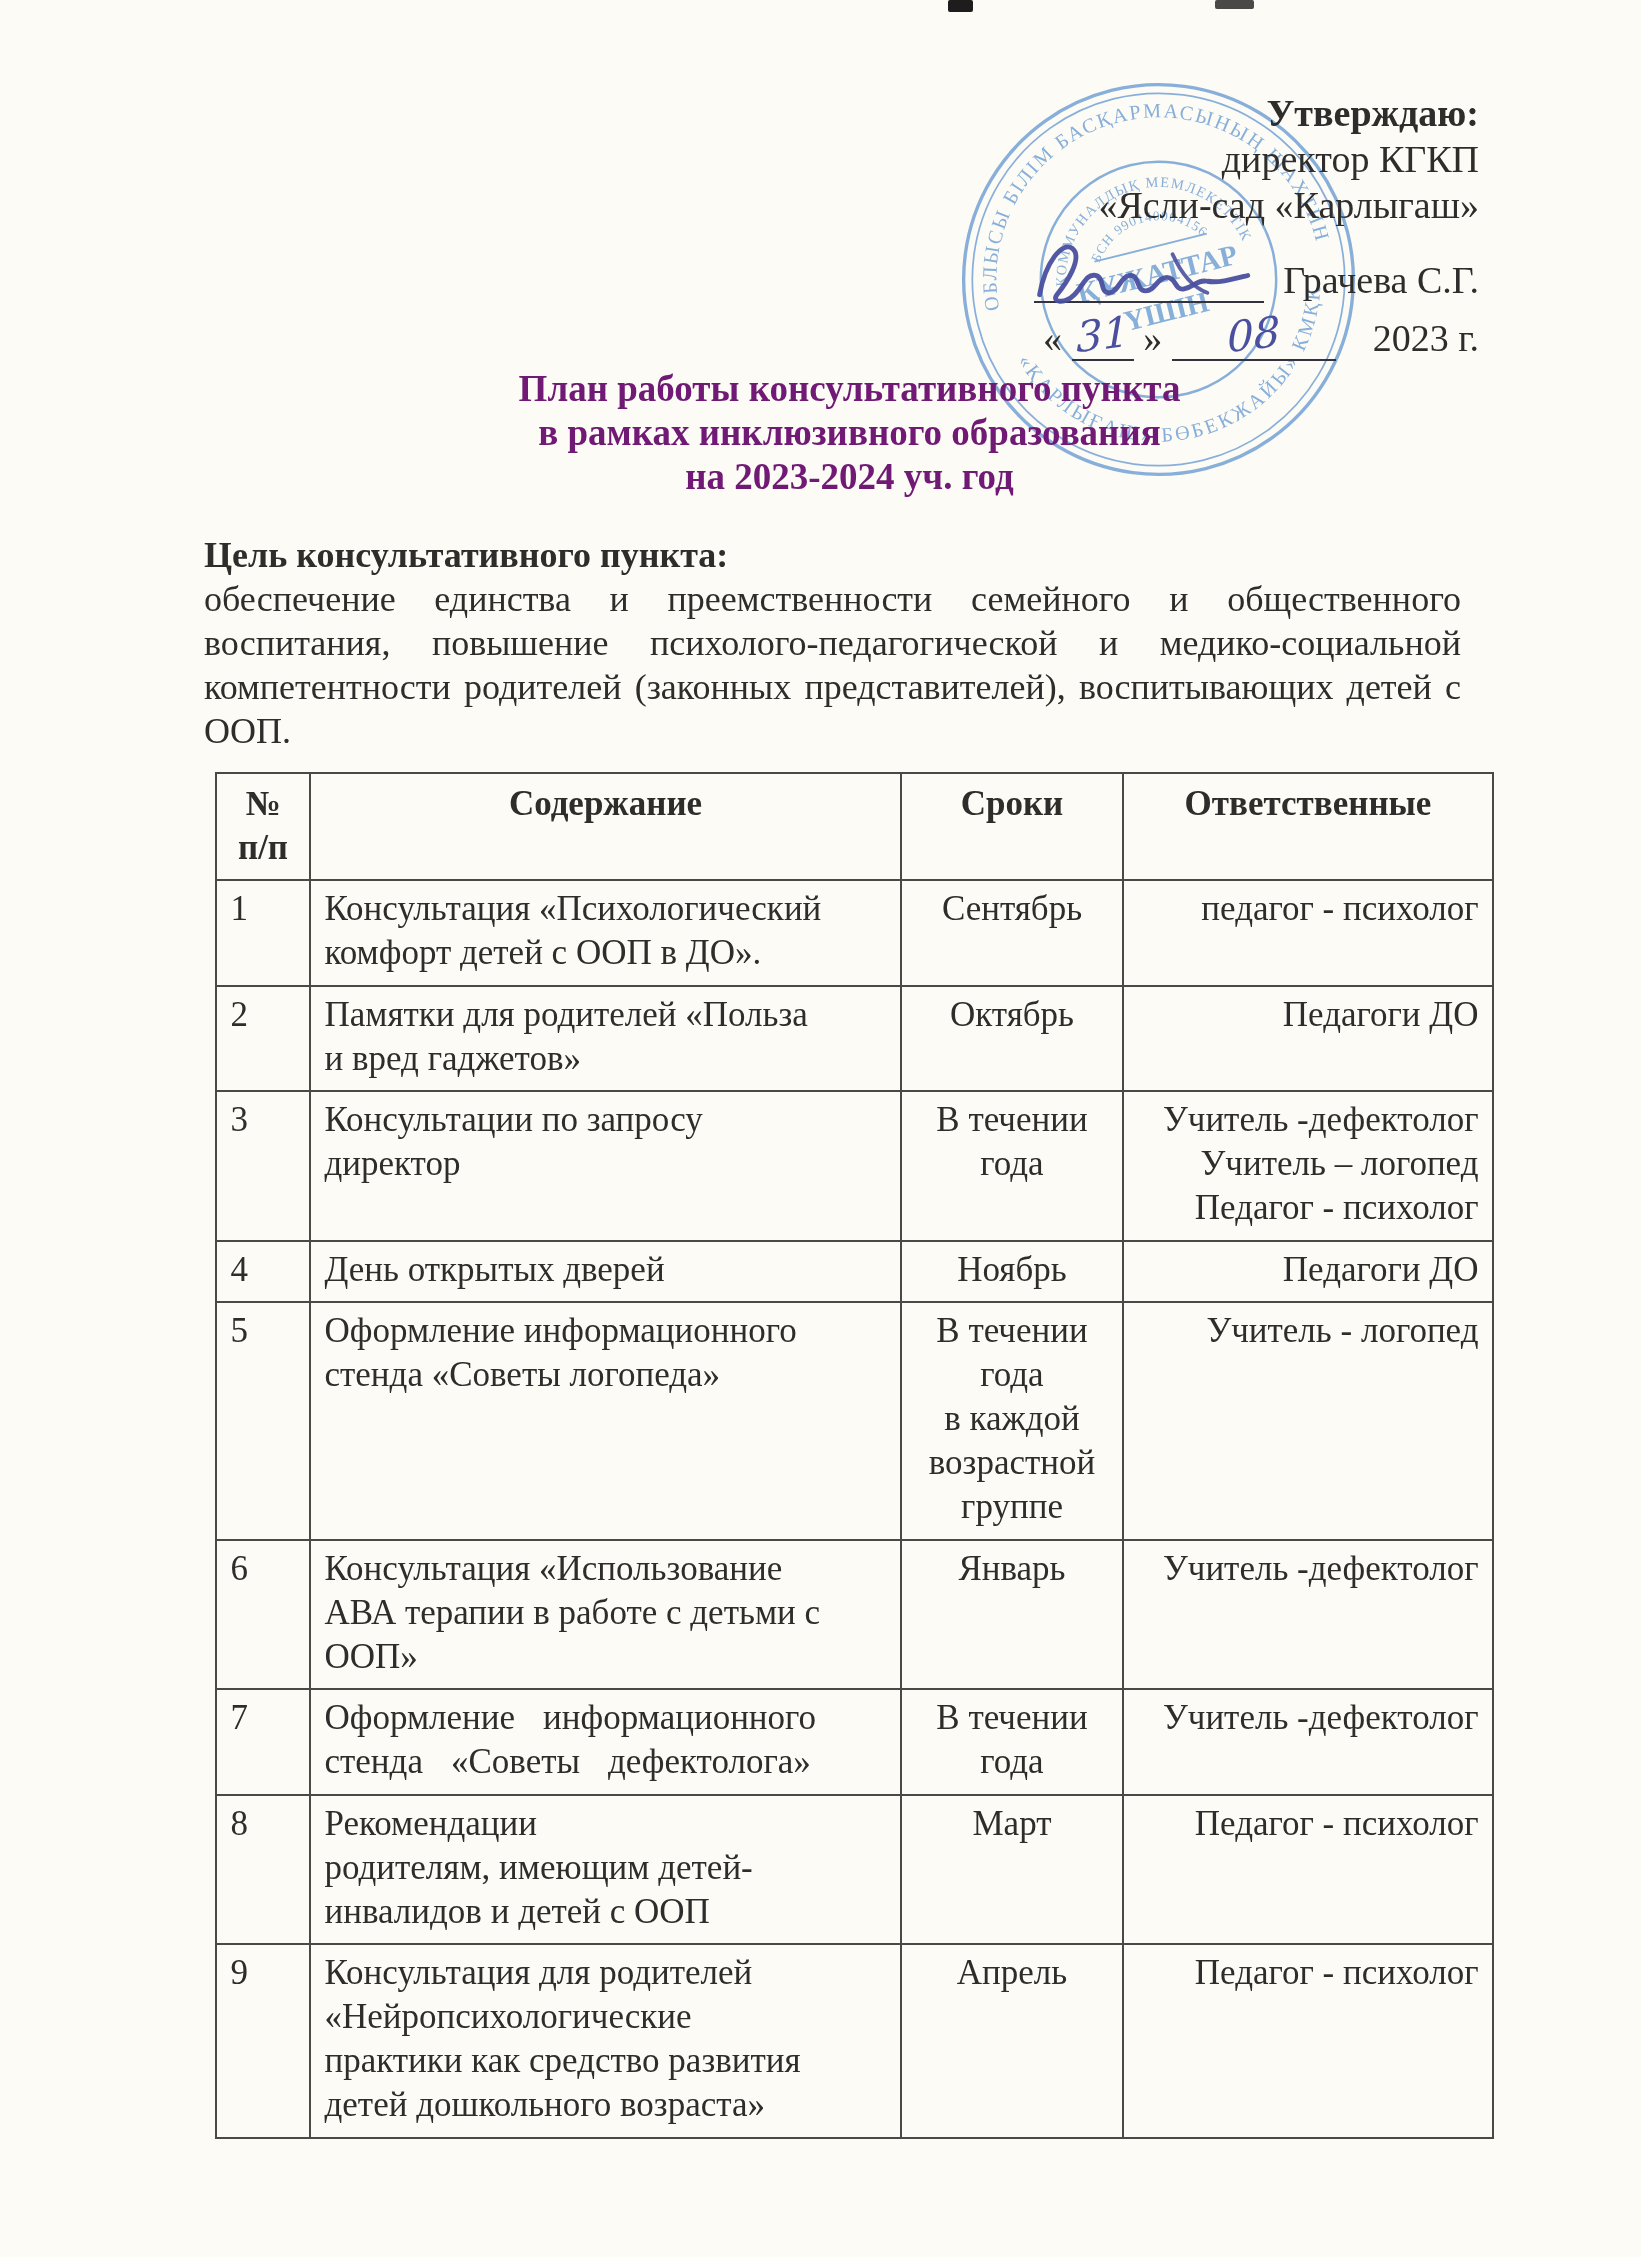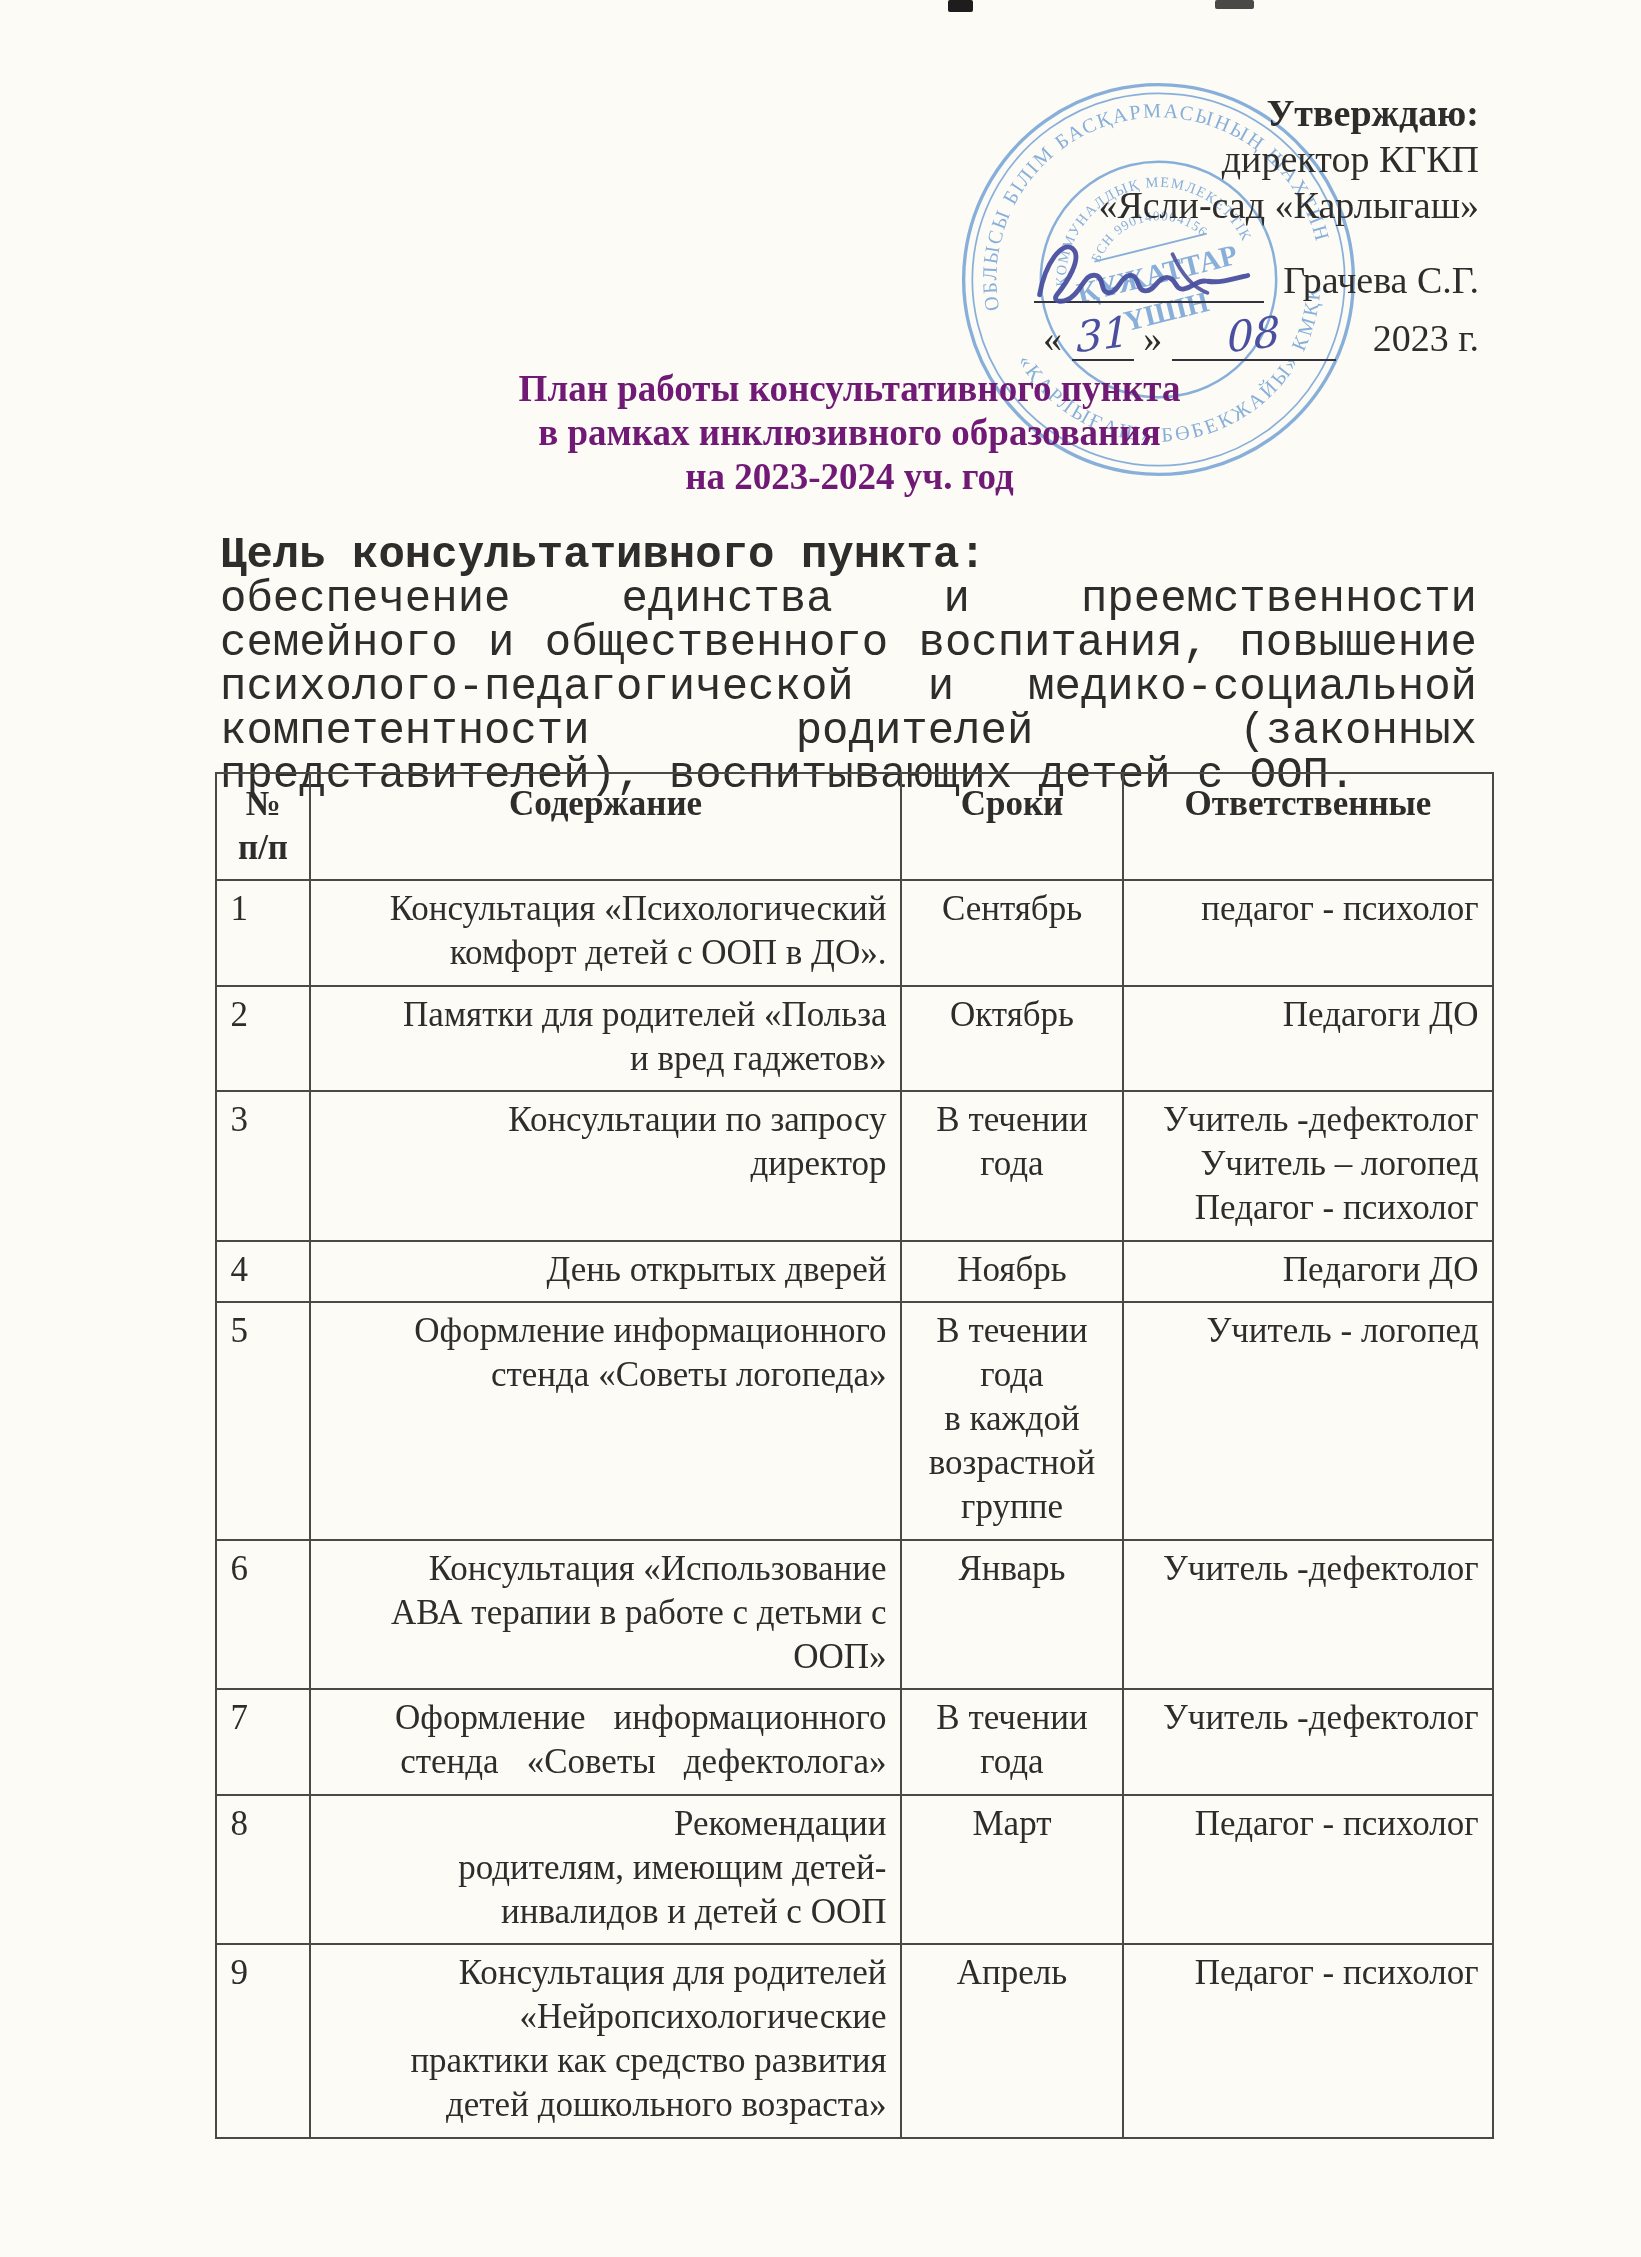"Цель консультативного пункта:" .goal { font-family: Liberation Mono, monospace -> none; font-size: 44px -> 36px; left: 220px -> 204px }
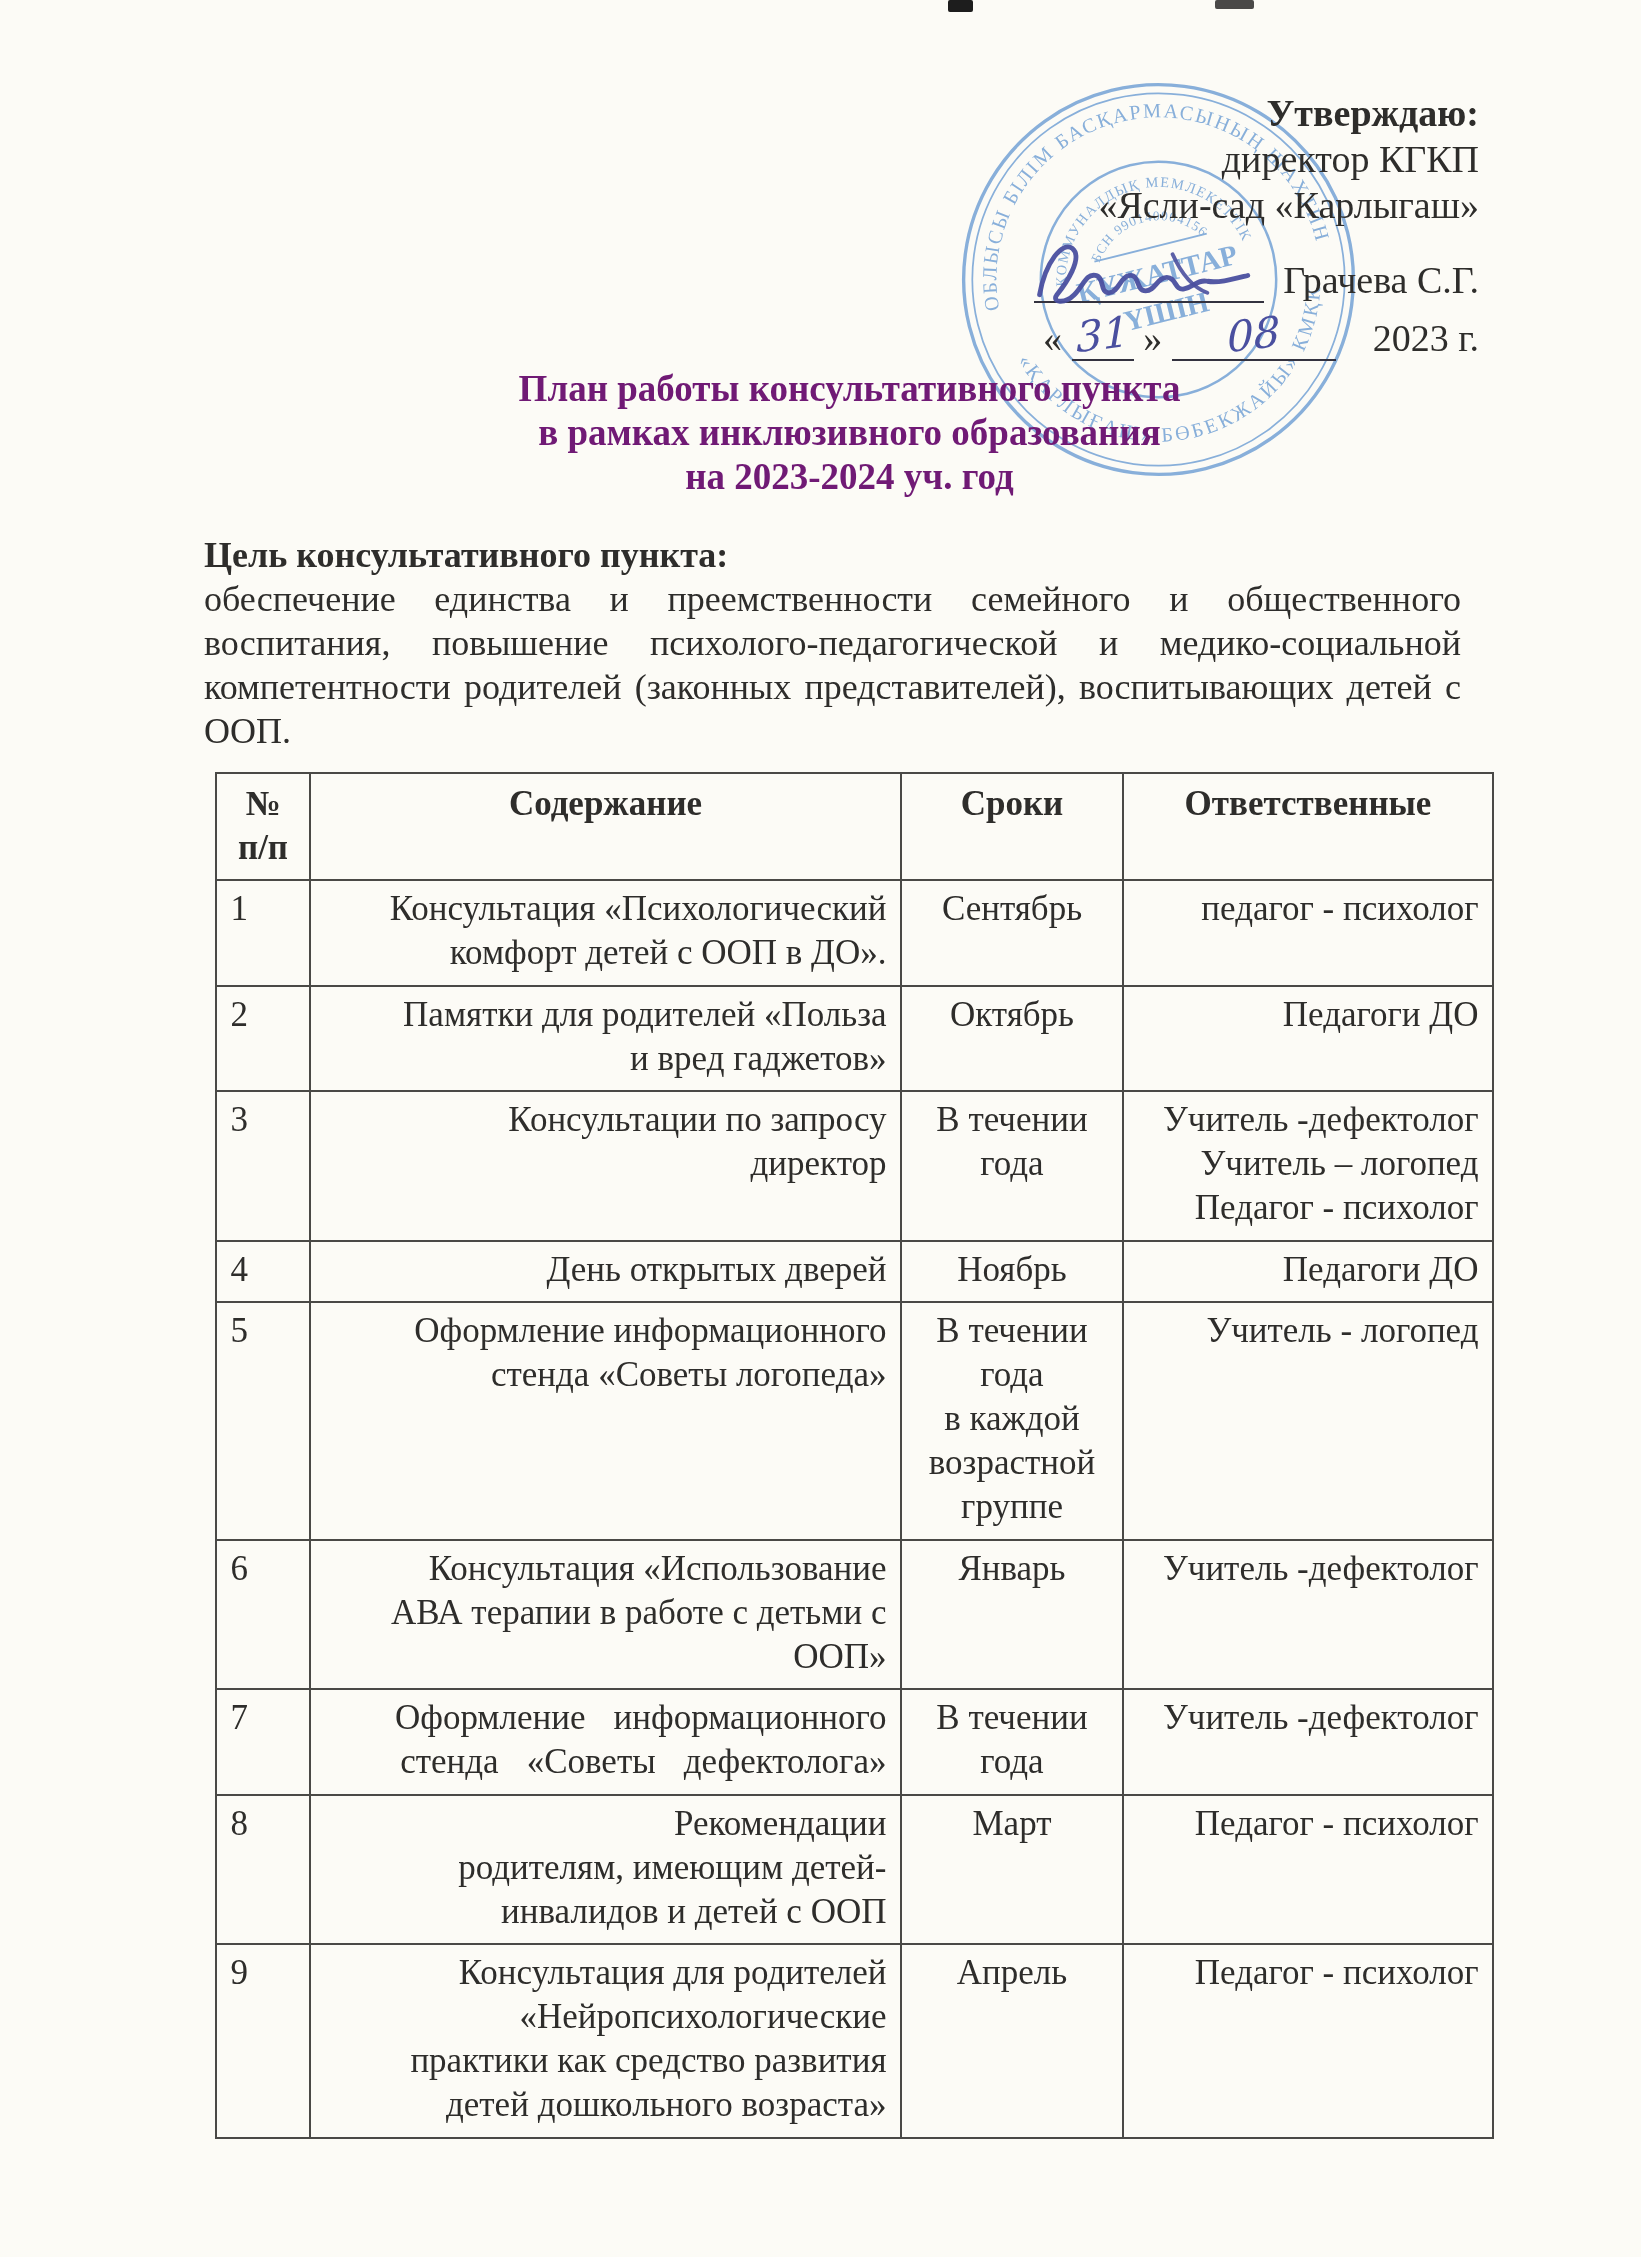"Консультация «Психологический" td.c-content { text-align: right -> left }
